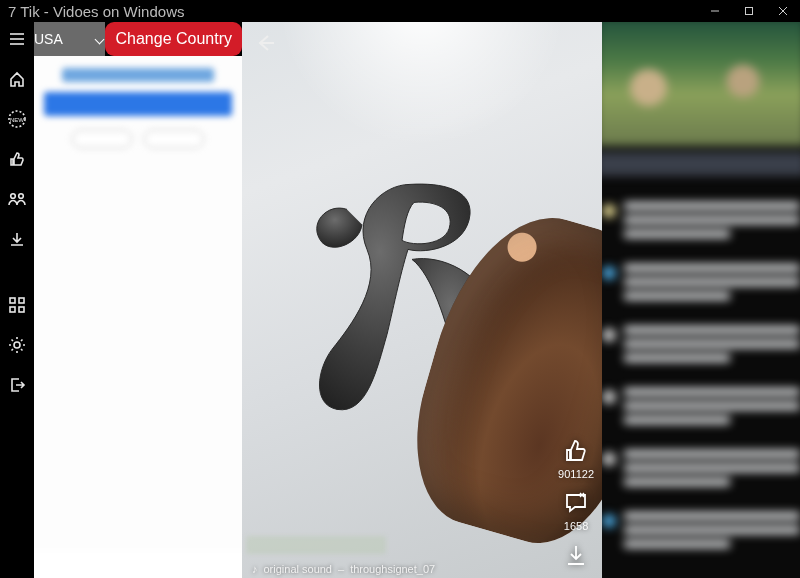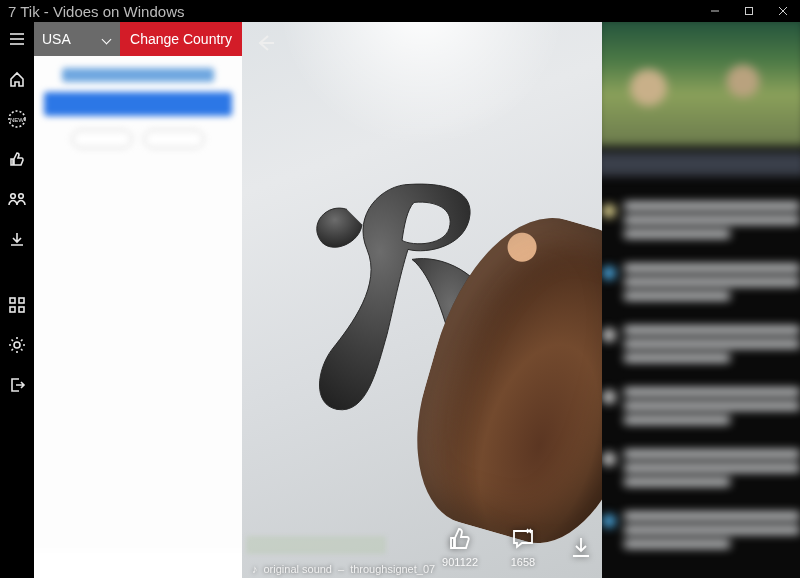"USA" .country-dd { padding: 0 8px -> 0 0 }
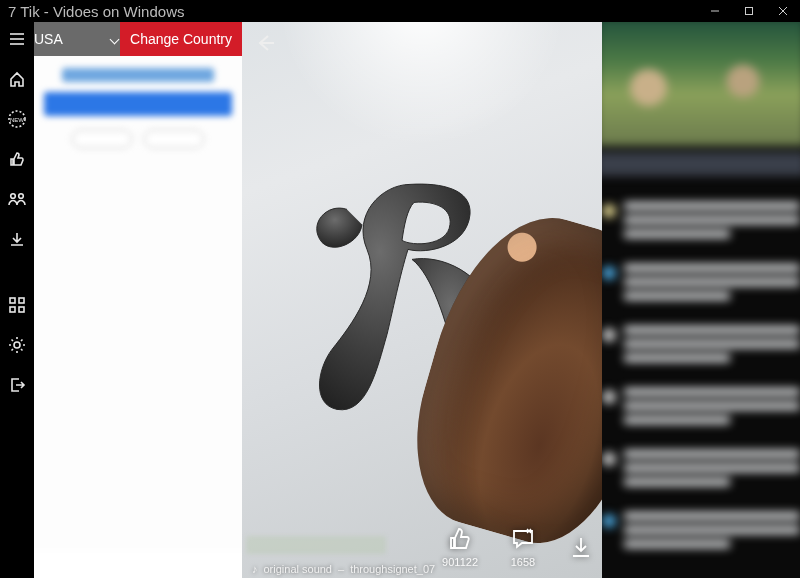"Change Country" .change-btn { border-radius: none -> 9px; font-size: 14px -> 16px }
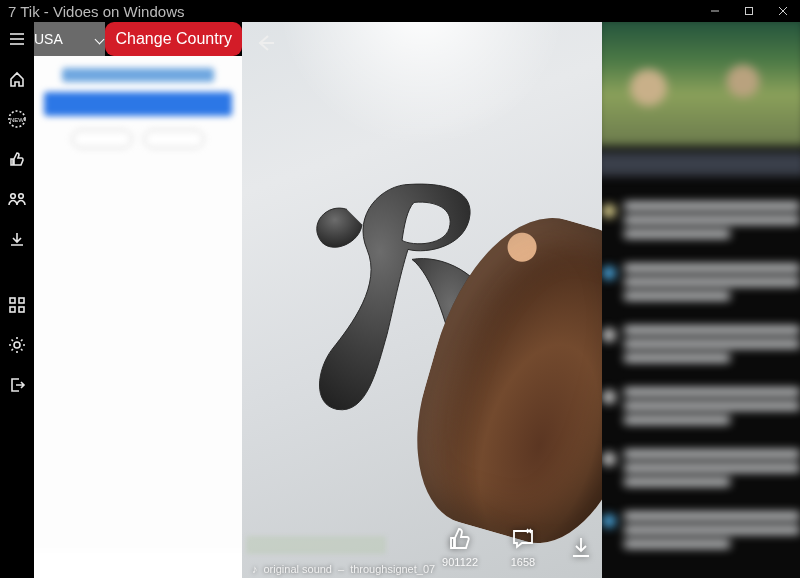"901122" .actions { flex-direction: row -> column; gap: 32px -> 10px }
